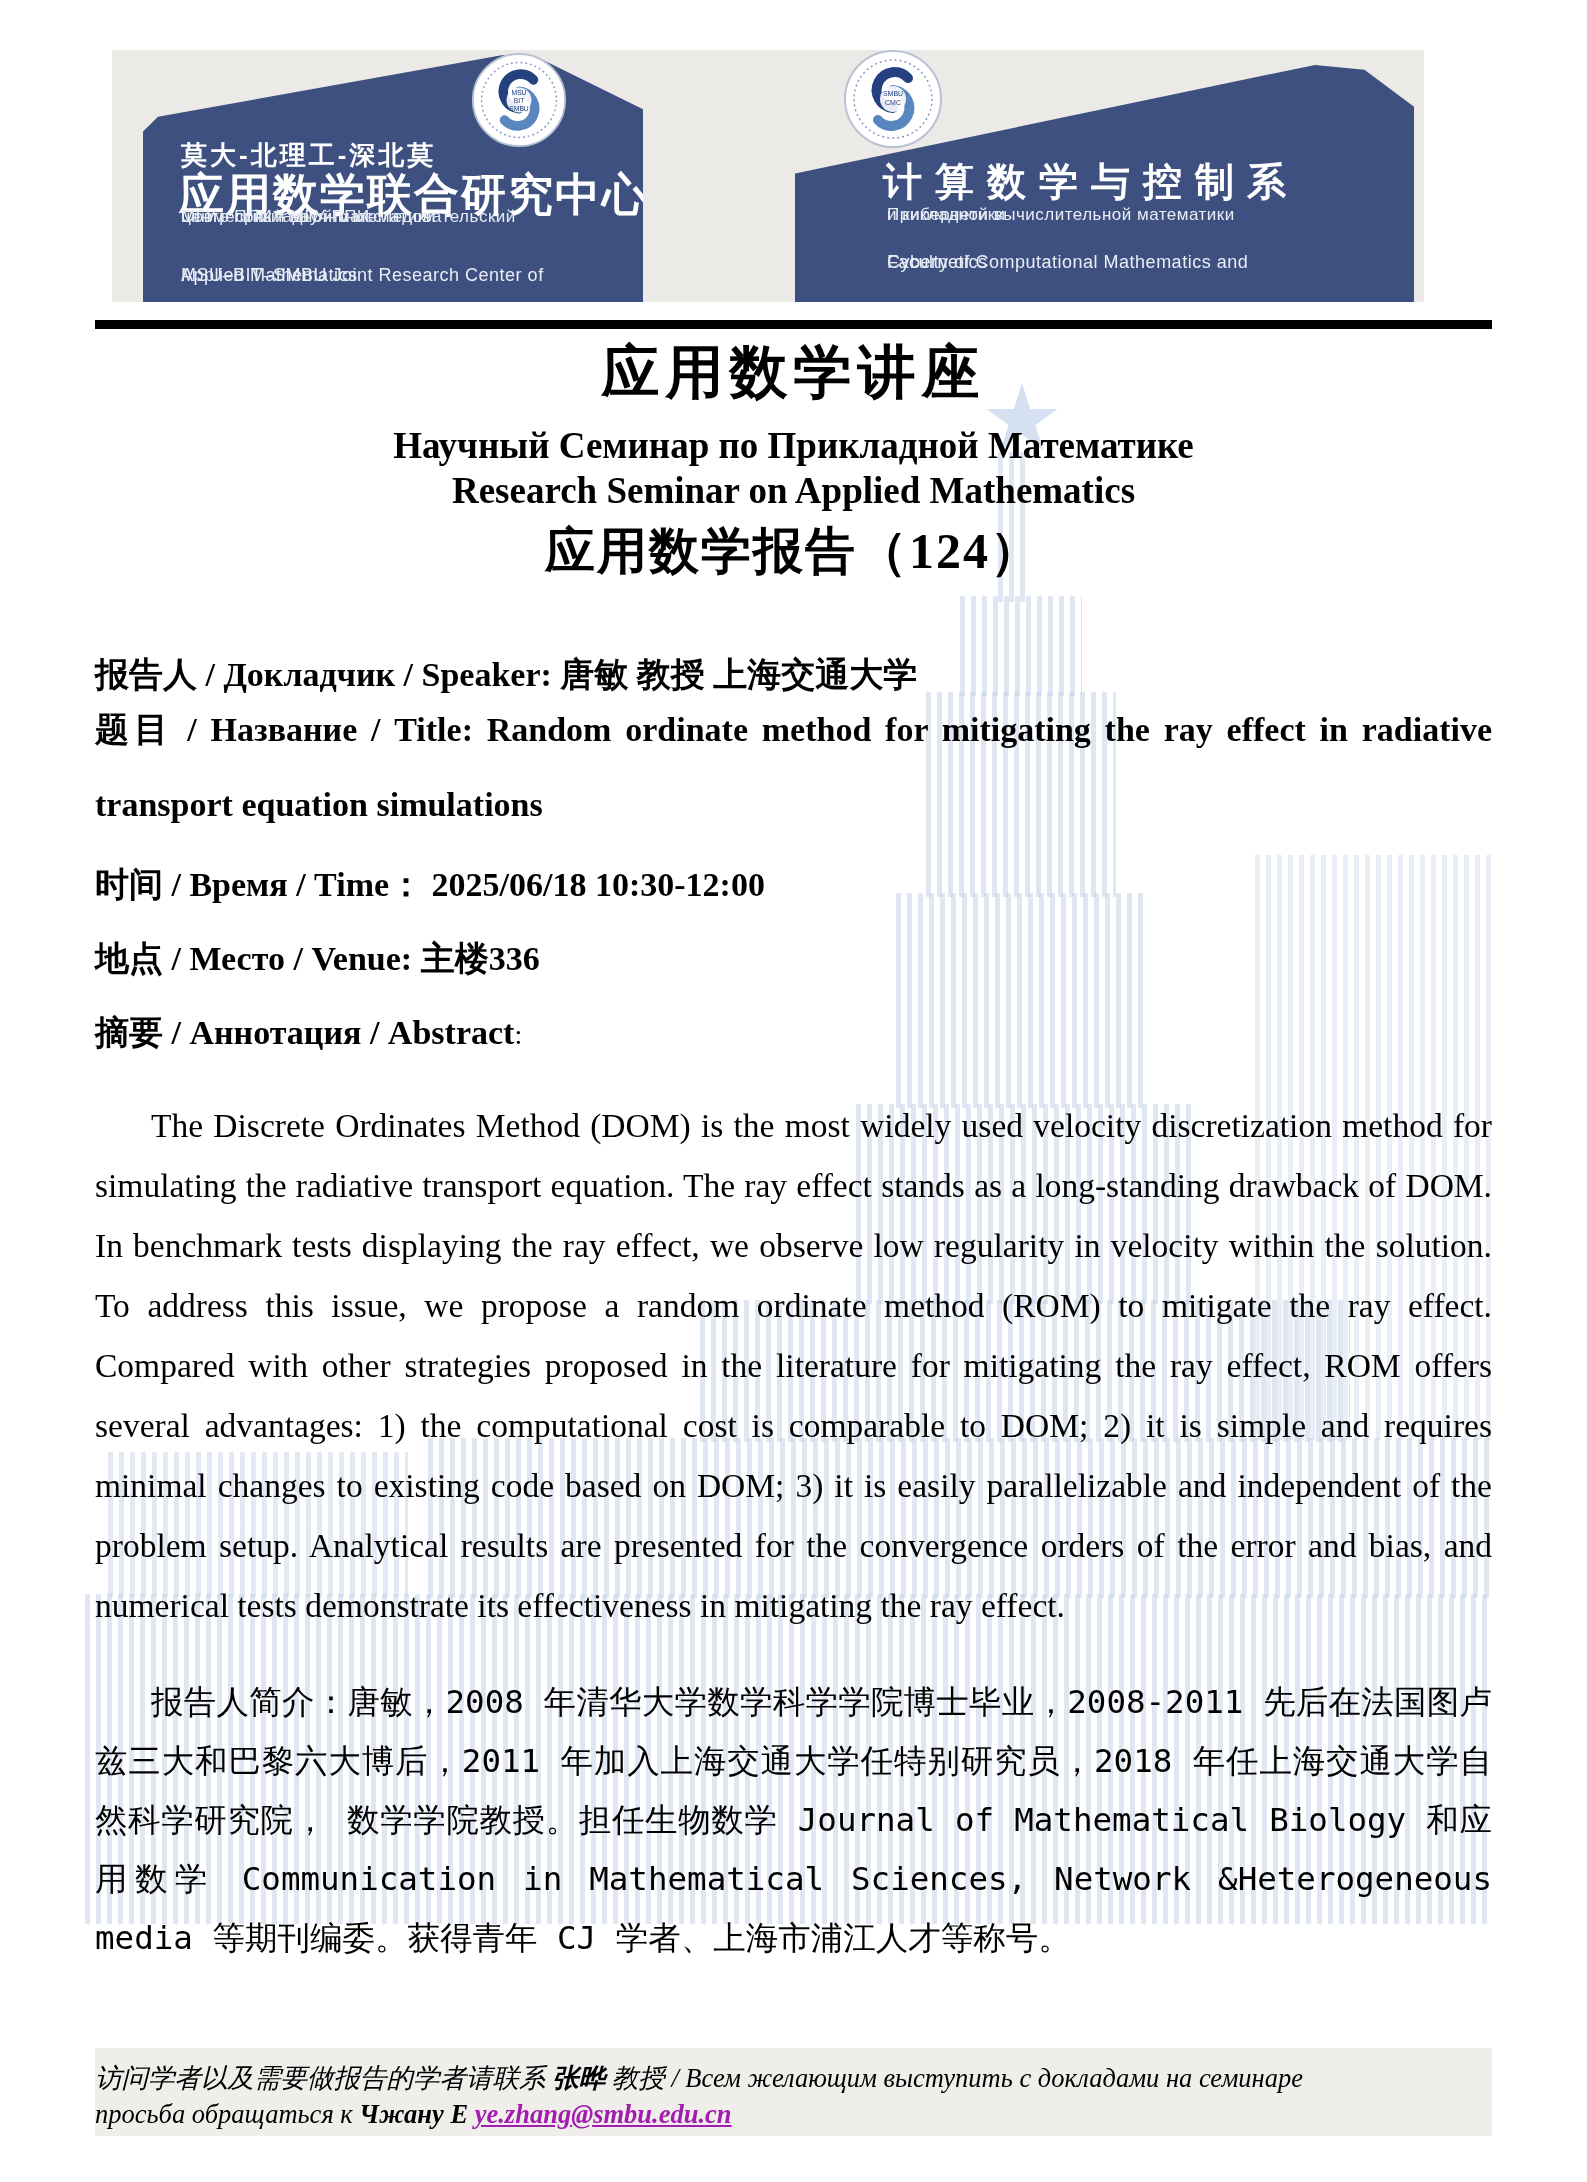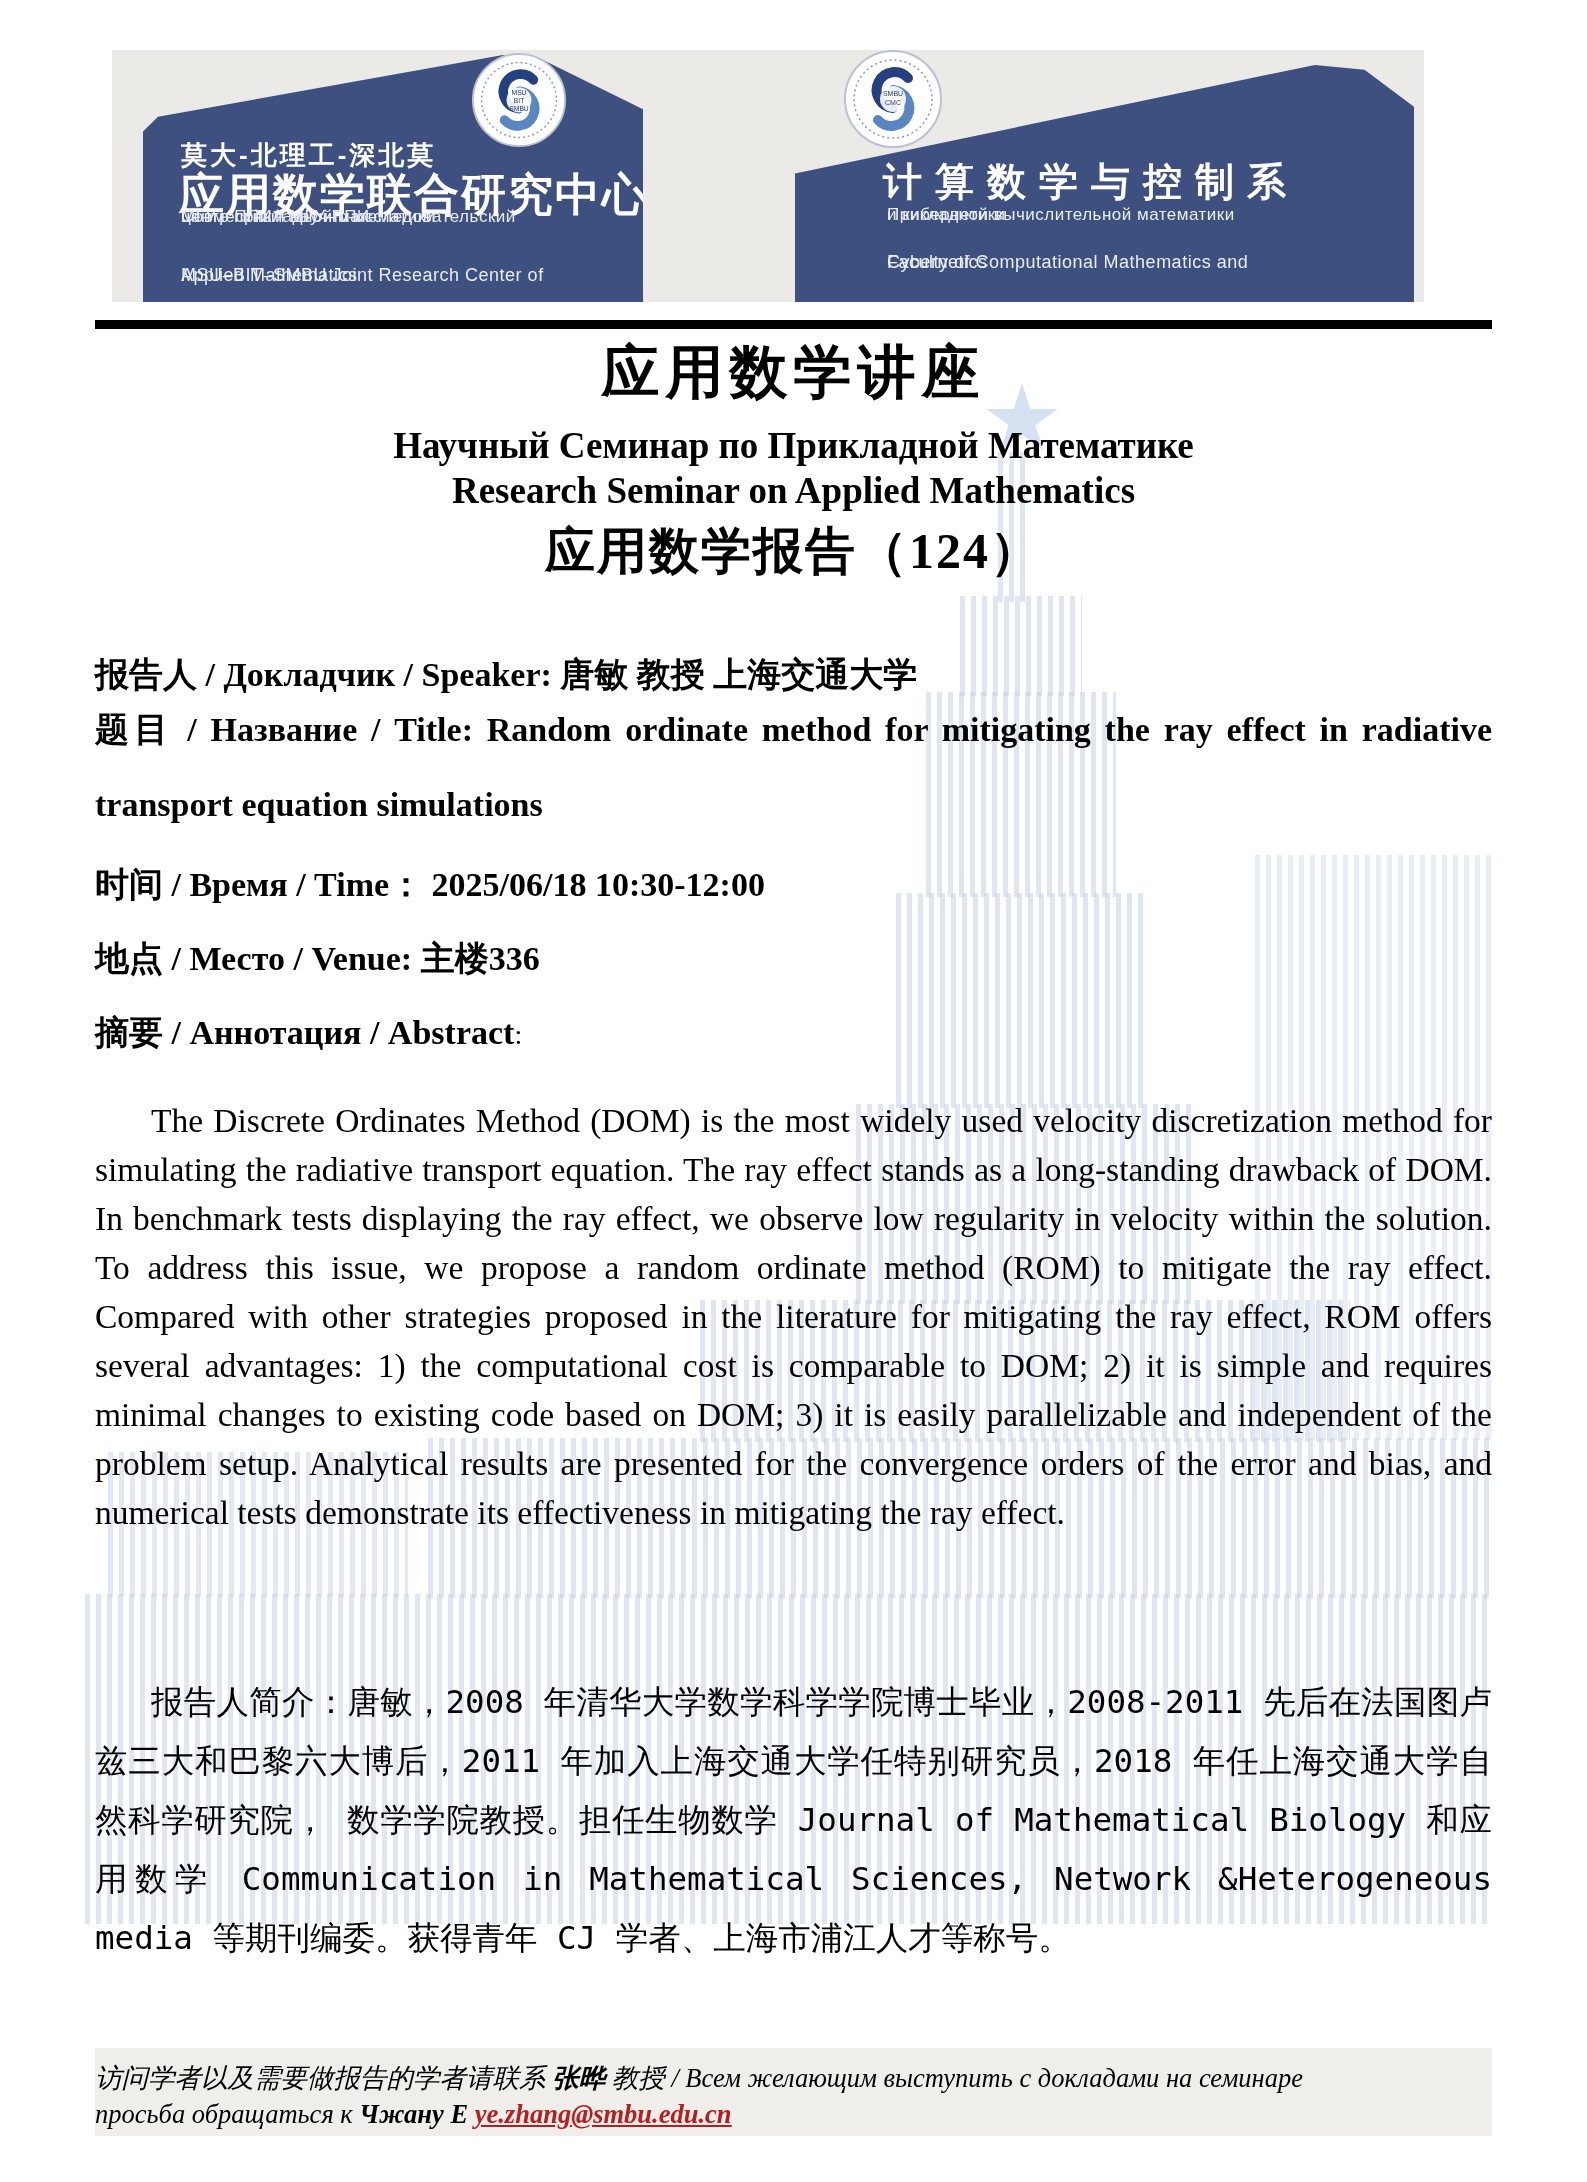"The Discrete Ordinates Method (DOM)" .abstract { line-height: 49px -> 60px }
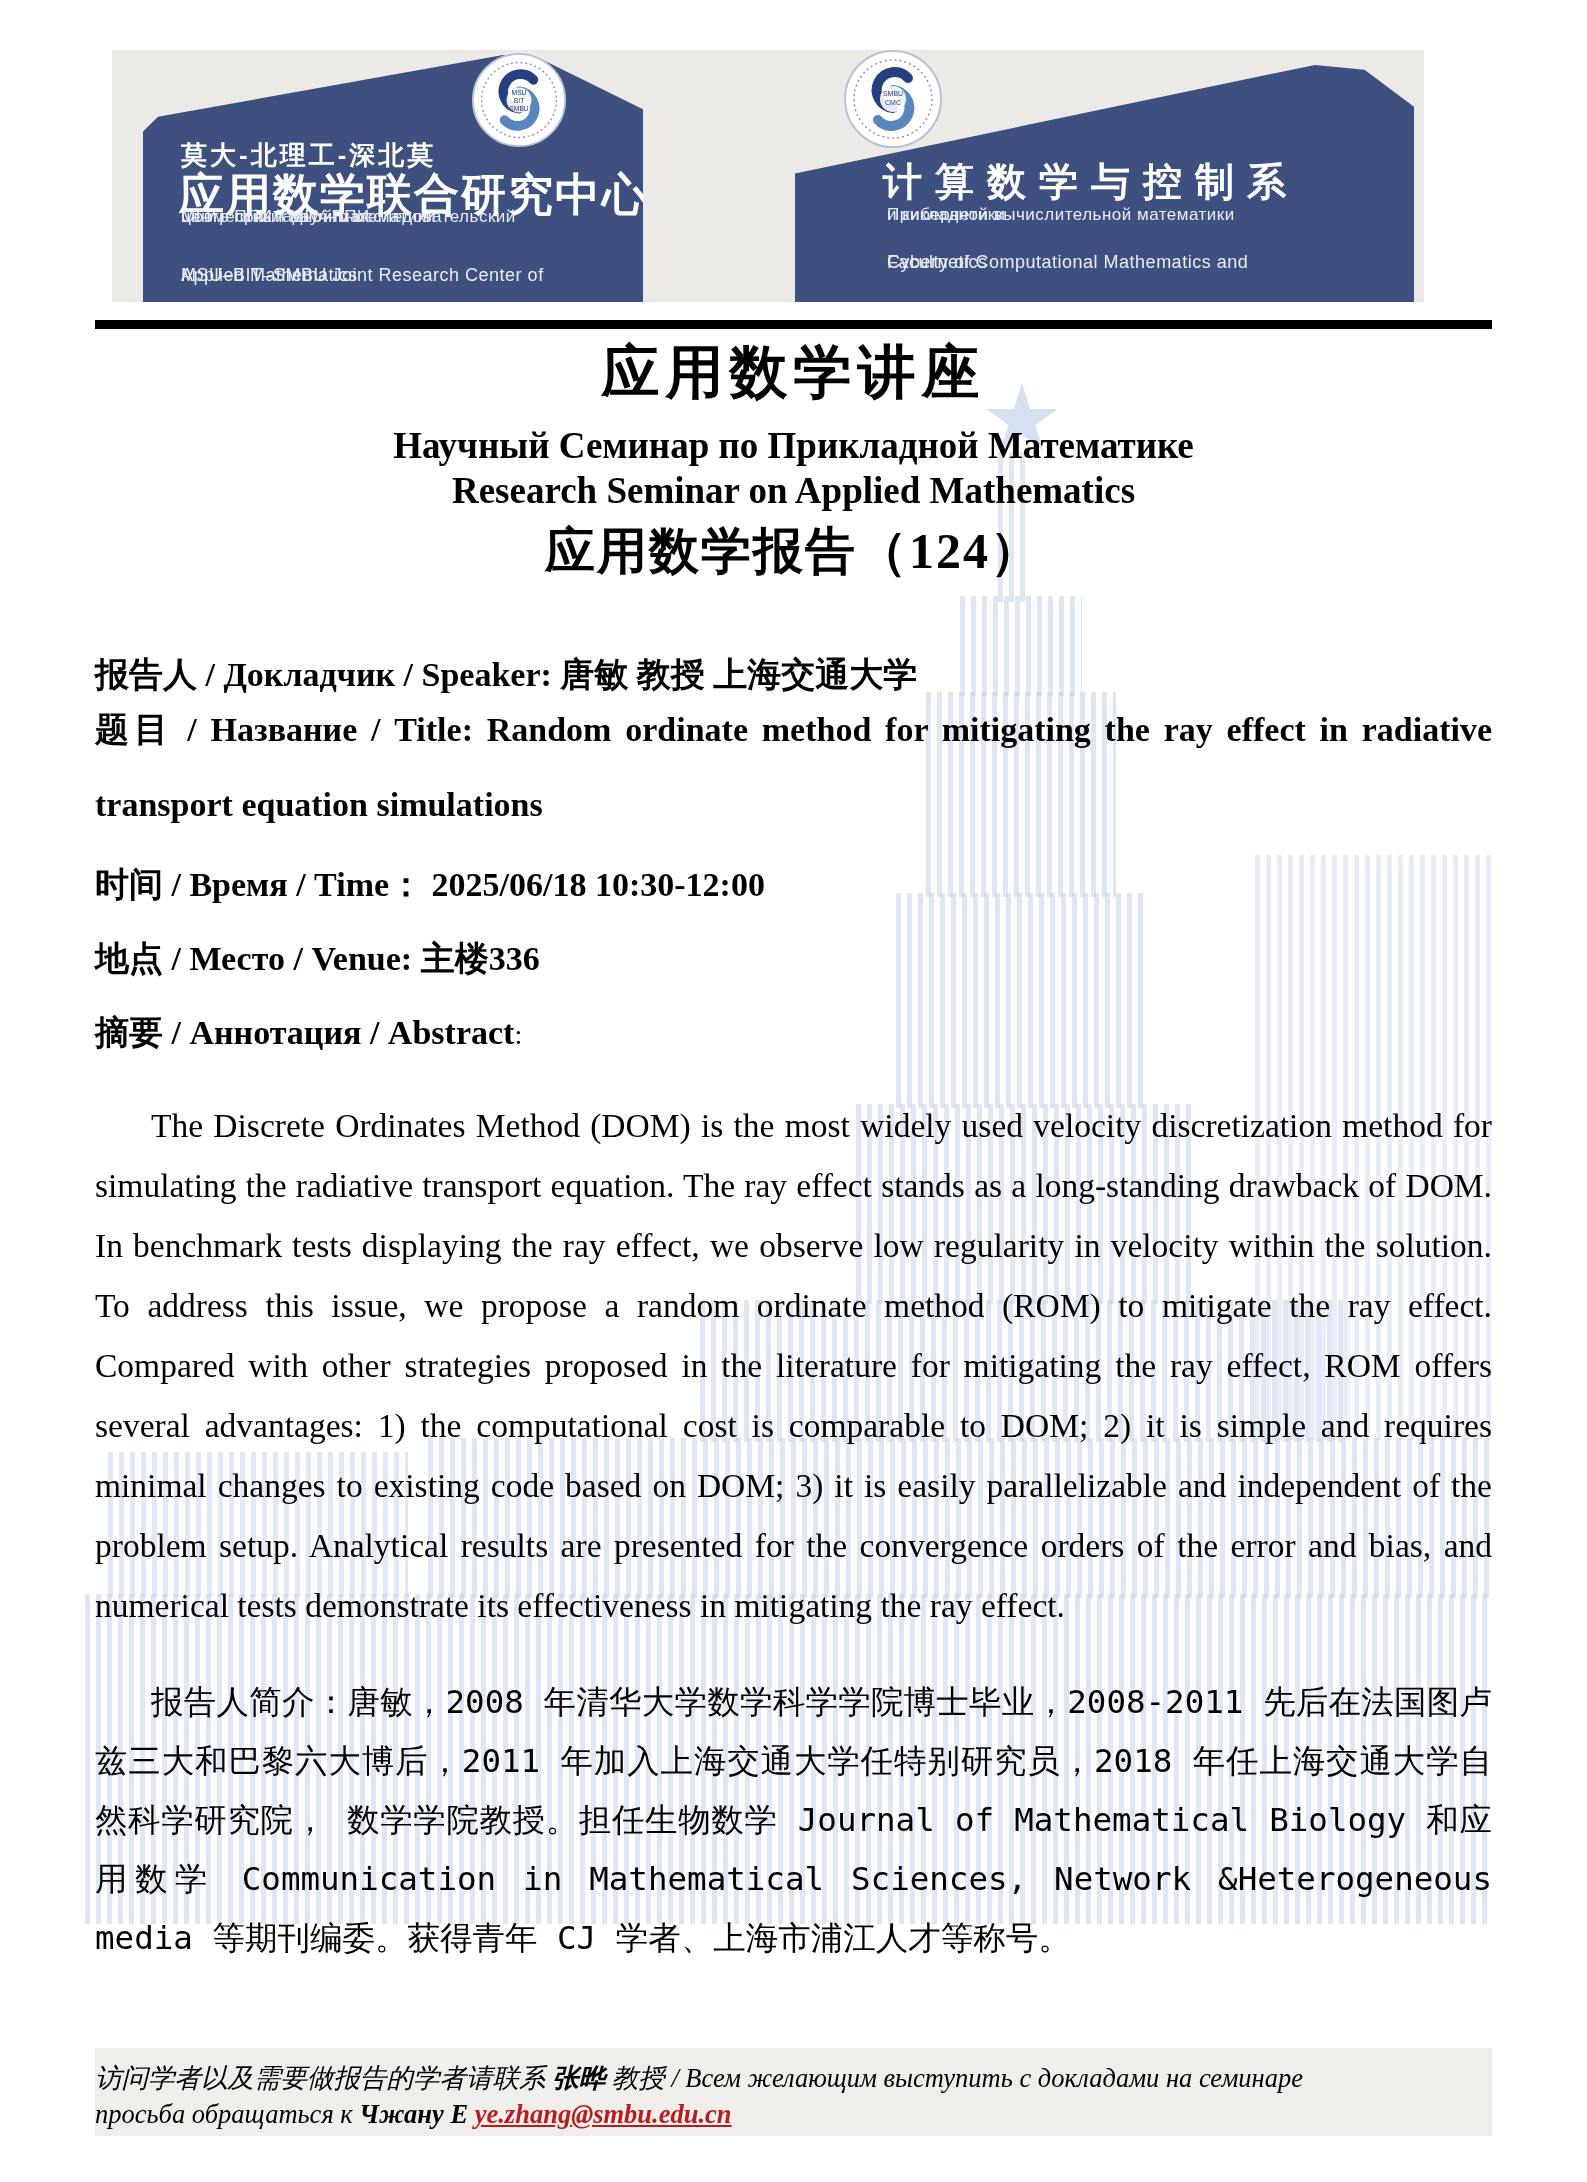"ye.zhang@smbu.edu.cn" .email-link { color: #b91c1c -> #a21caf }
